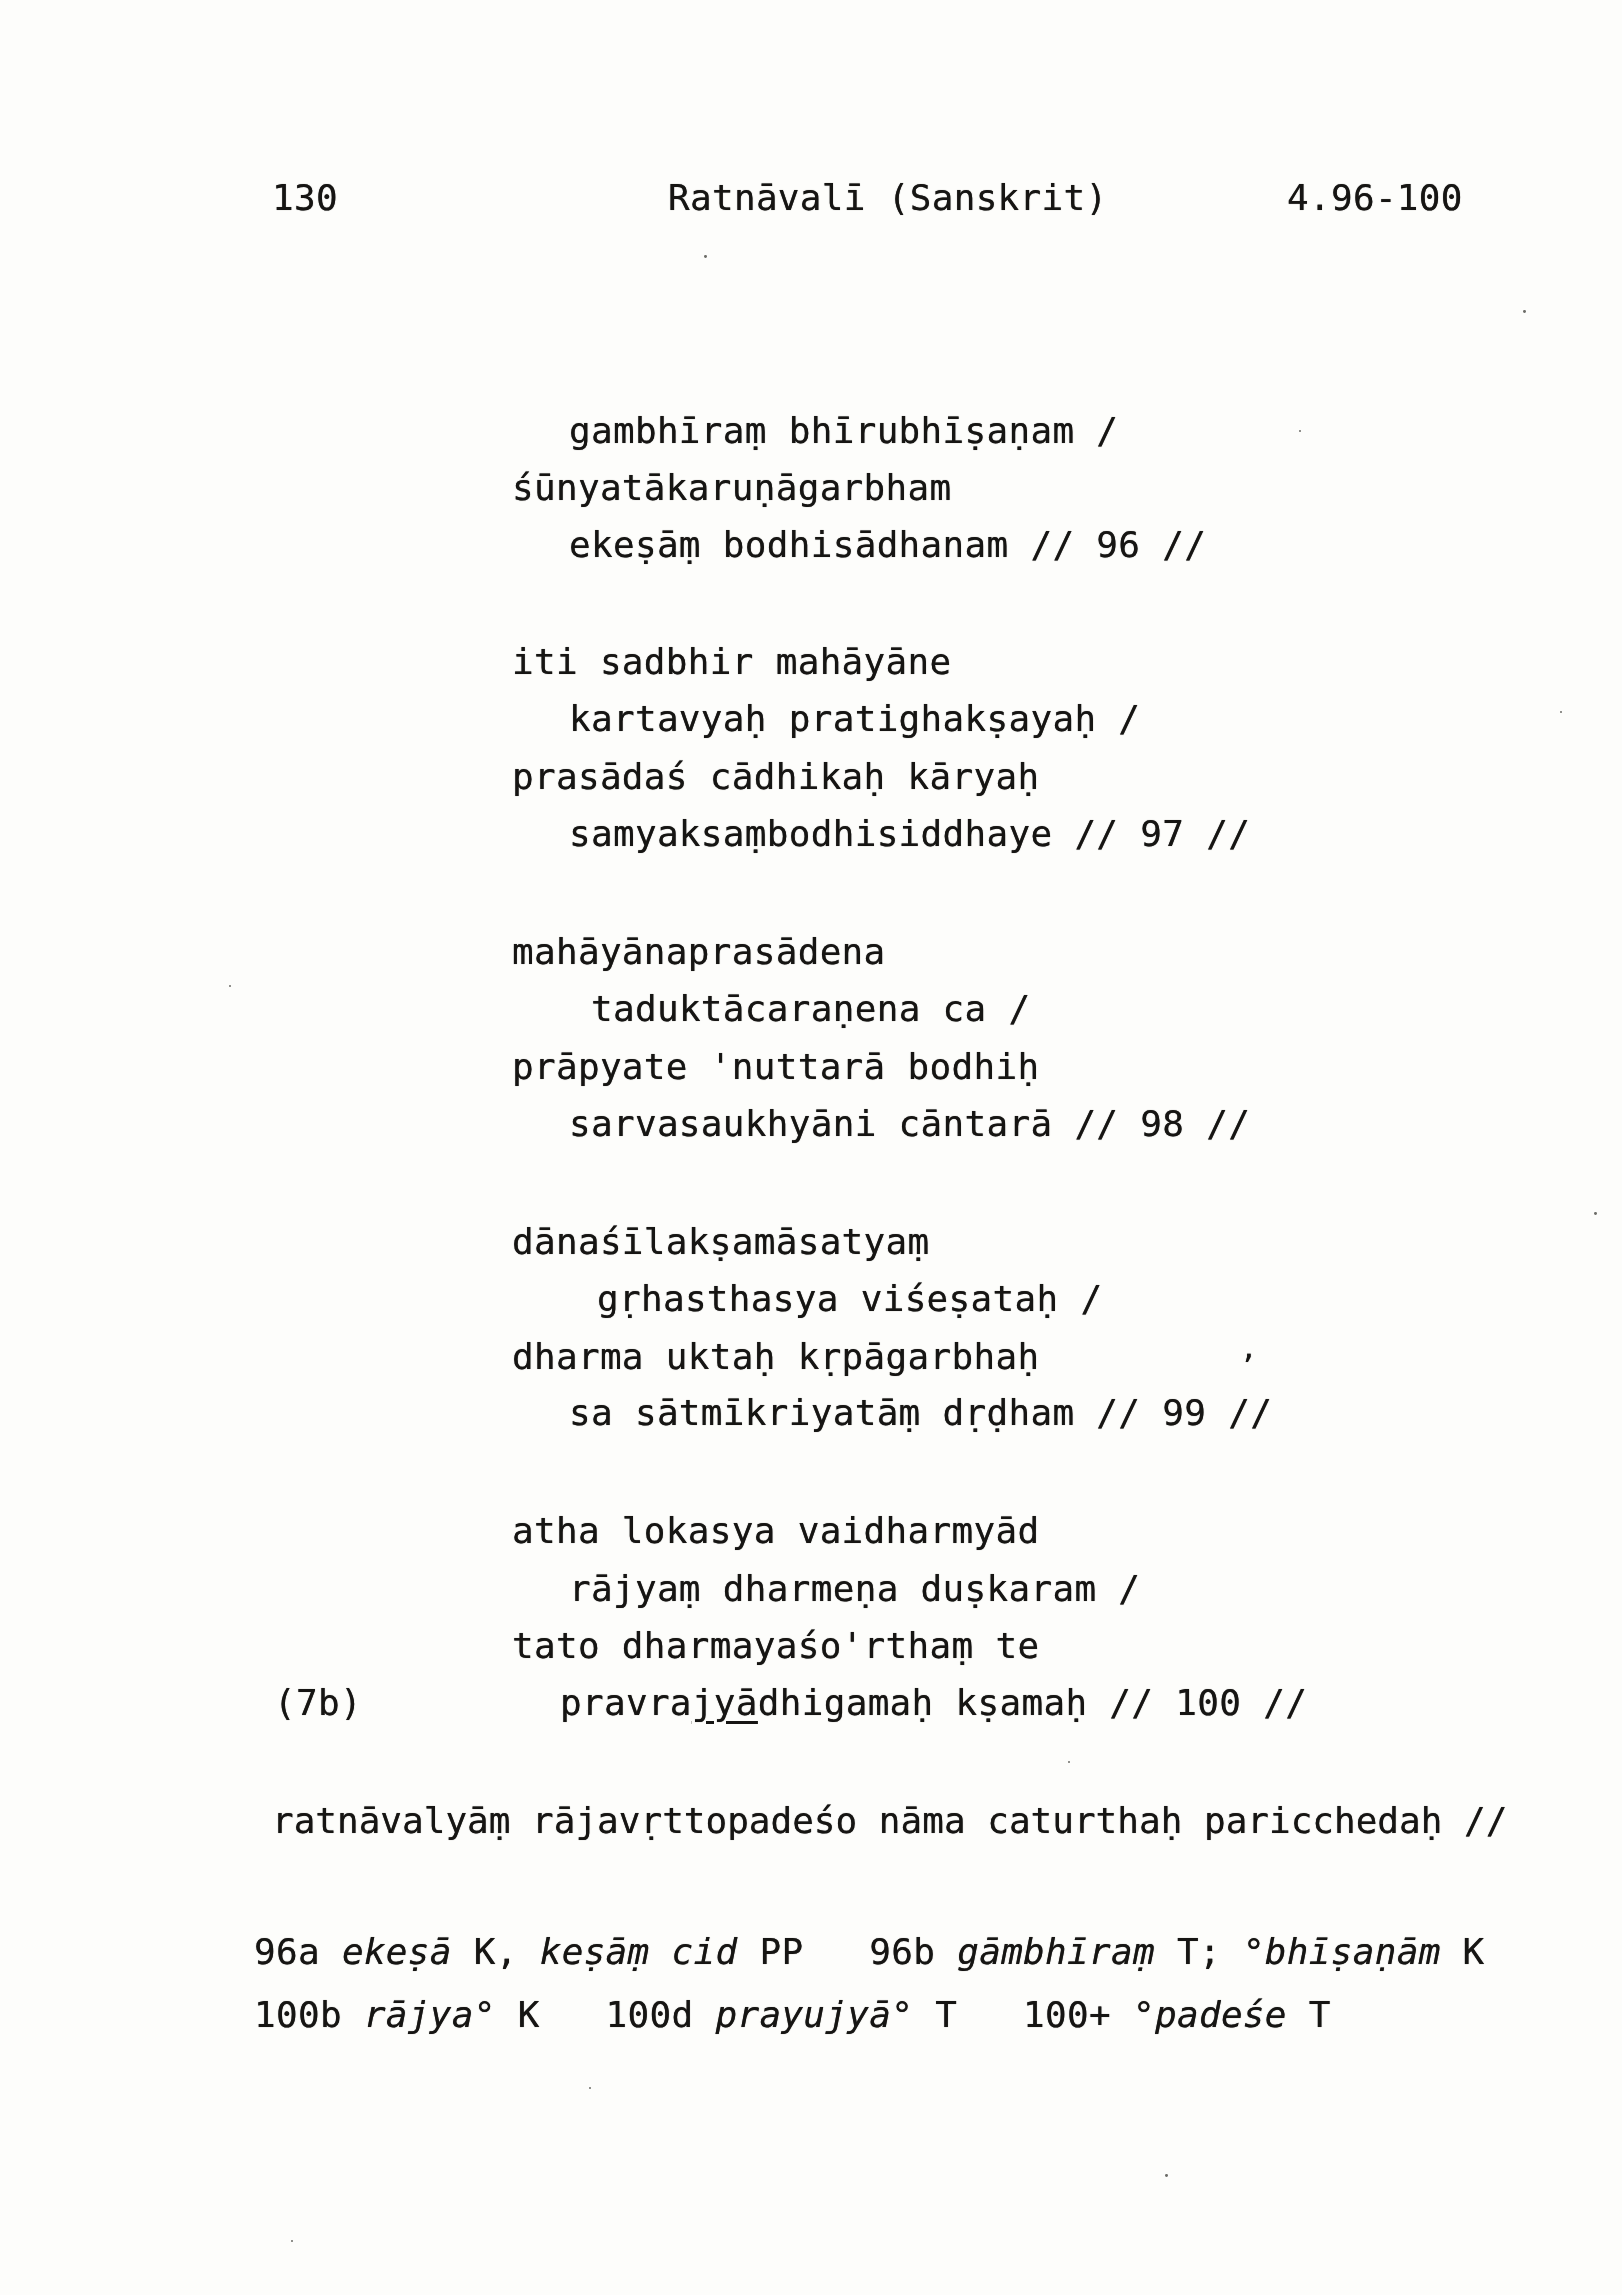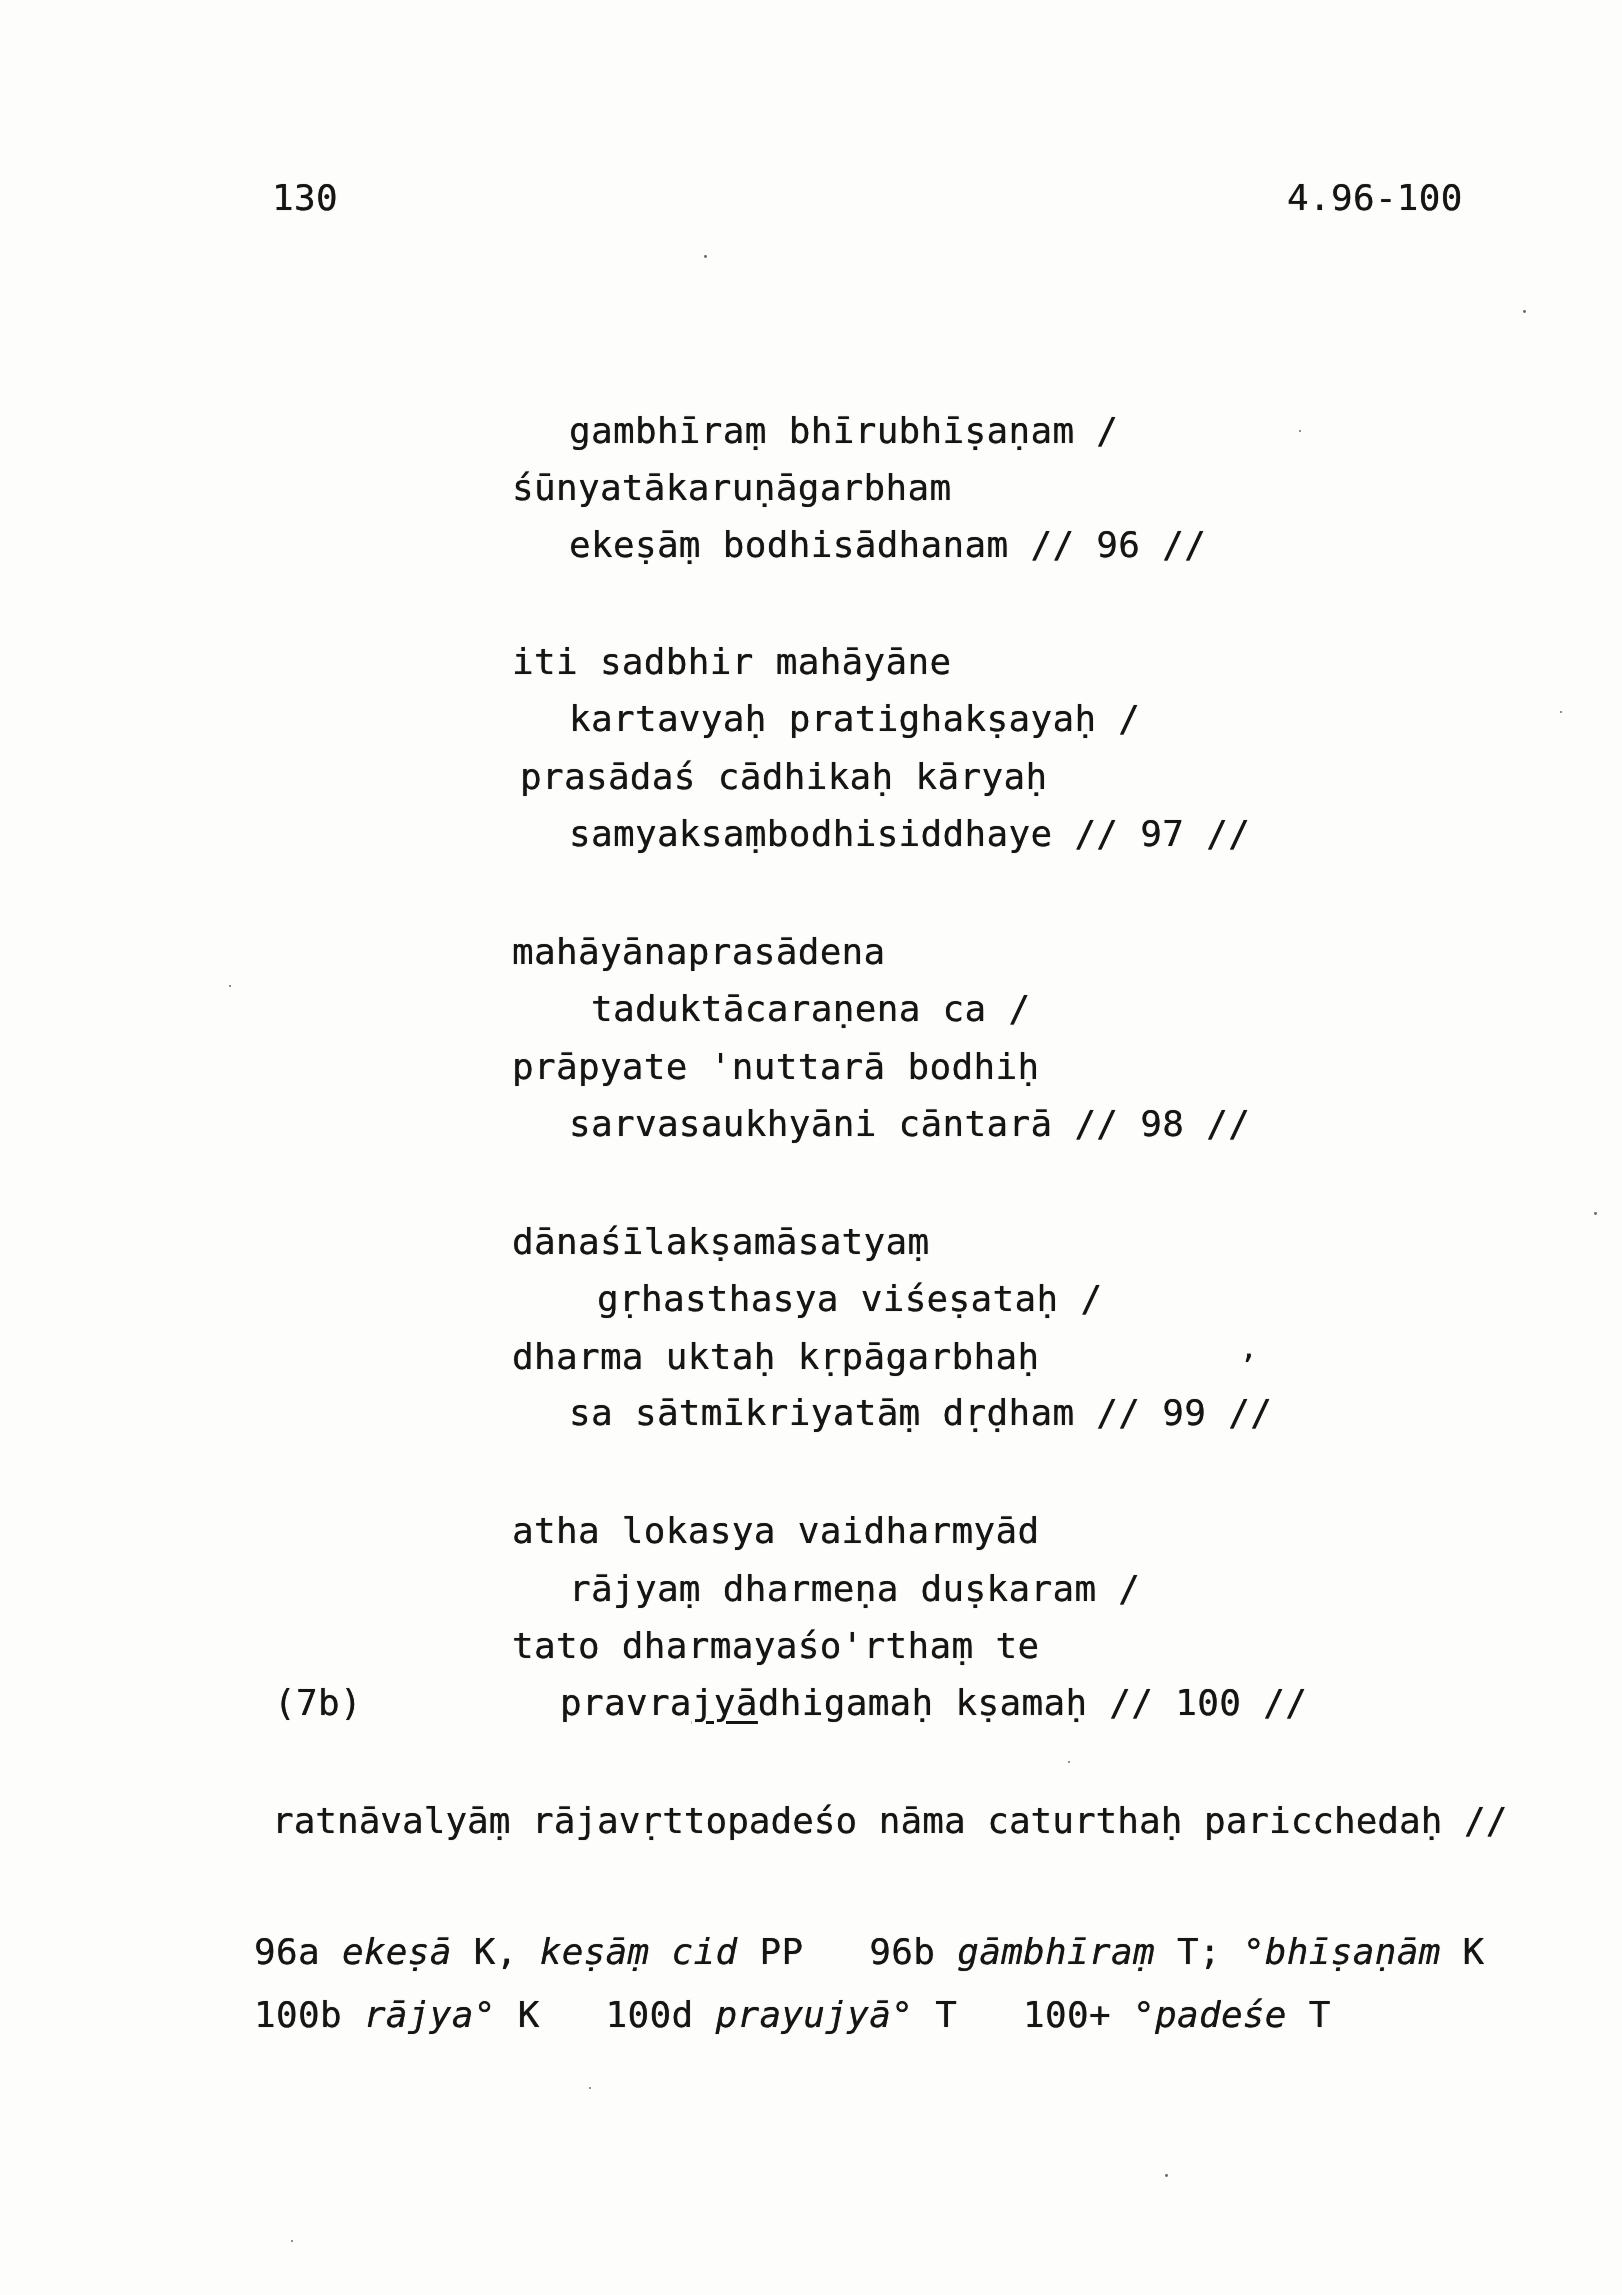"Ratnāvalī (Sanskrit)" div.txt { html: none -> <div>Ratnāvalī (Sanskrit)</div> }
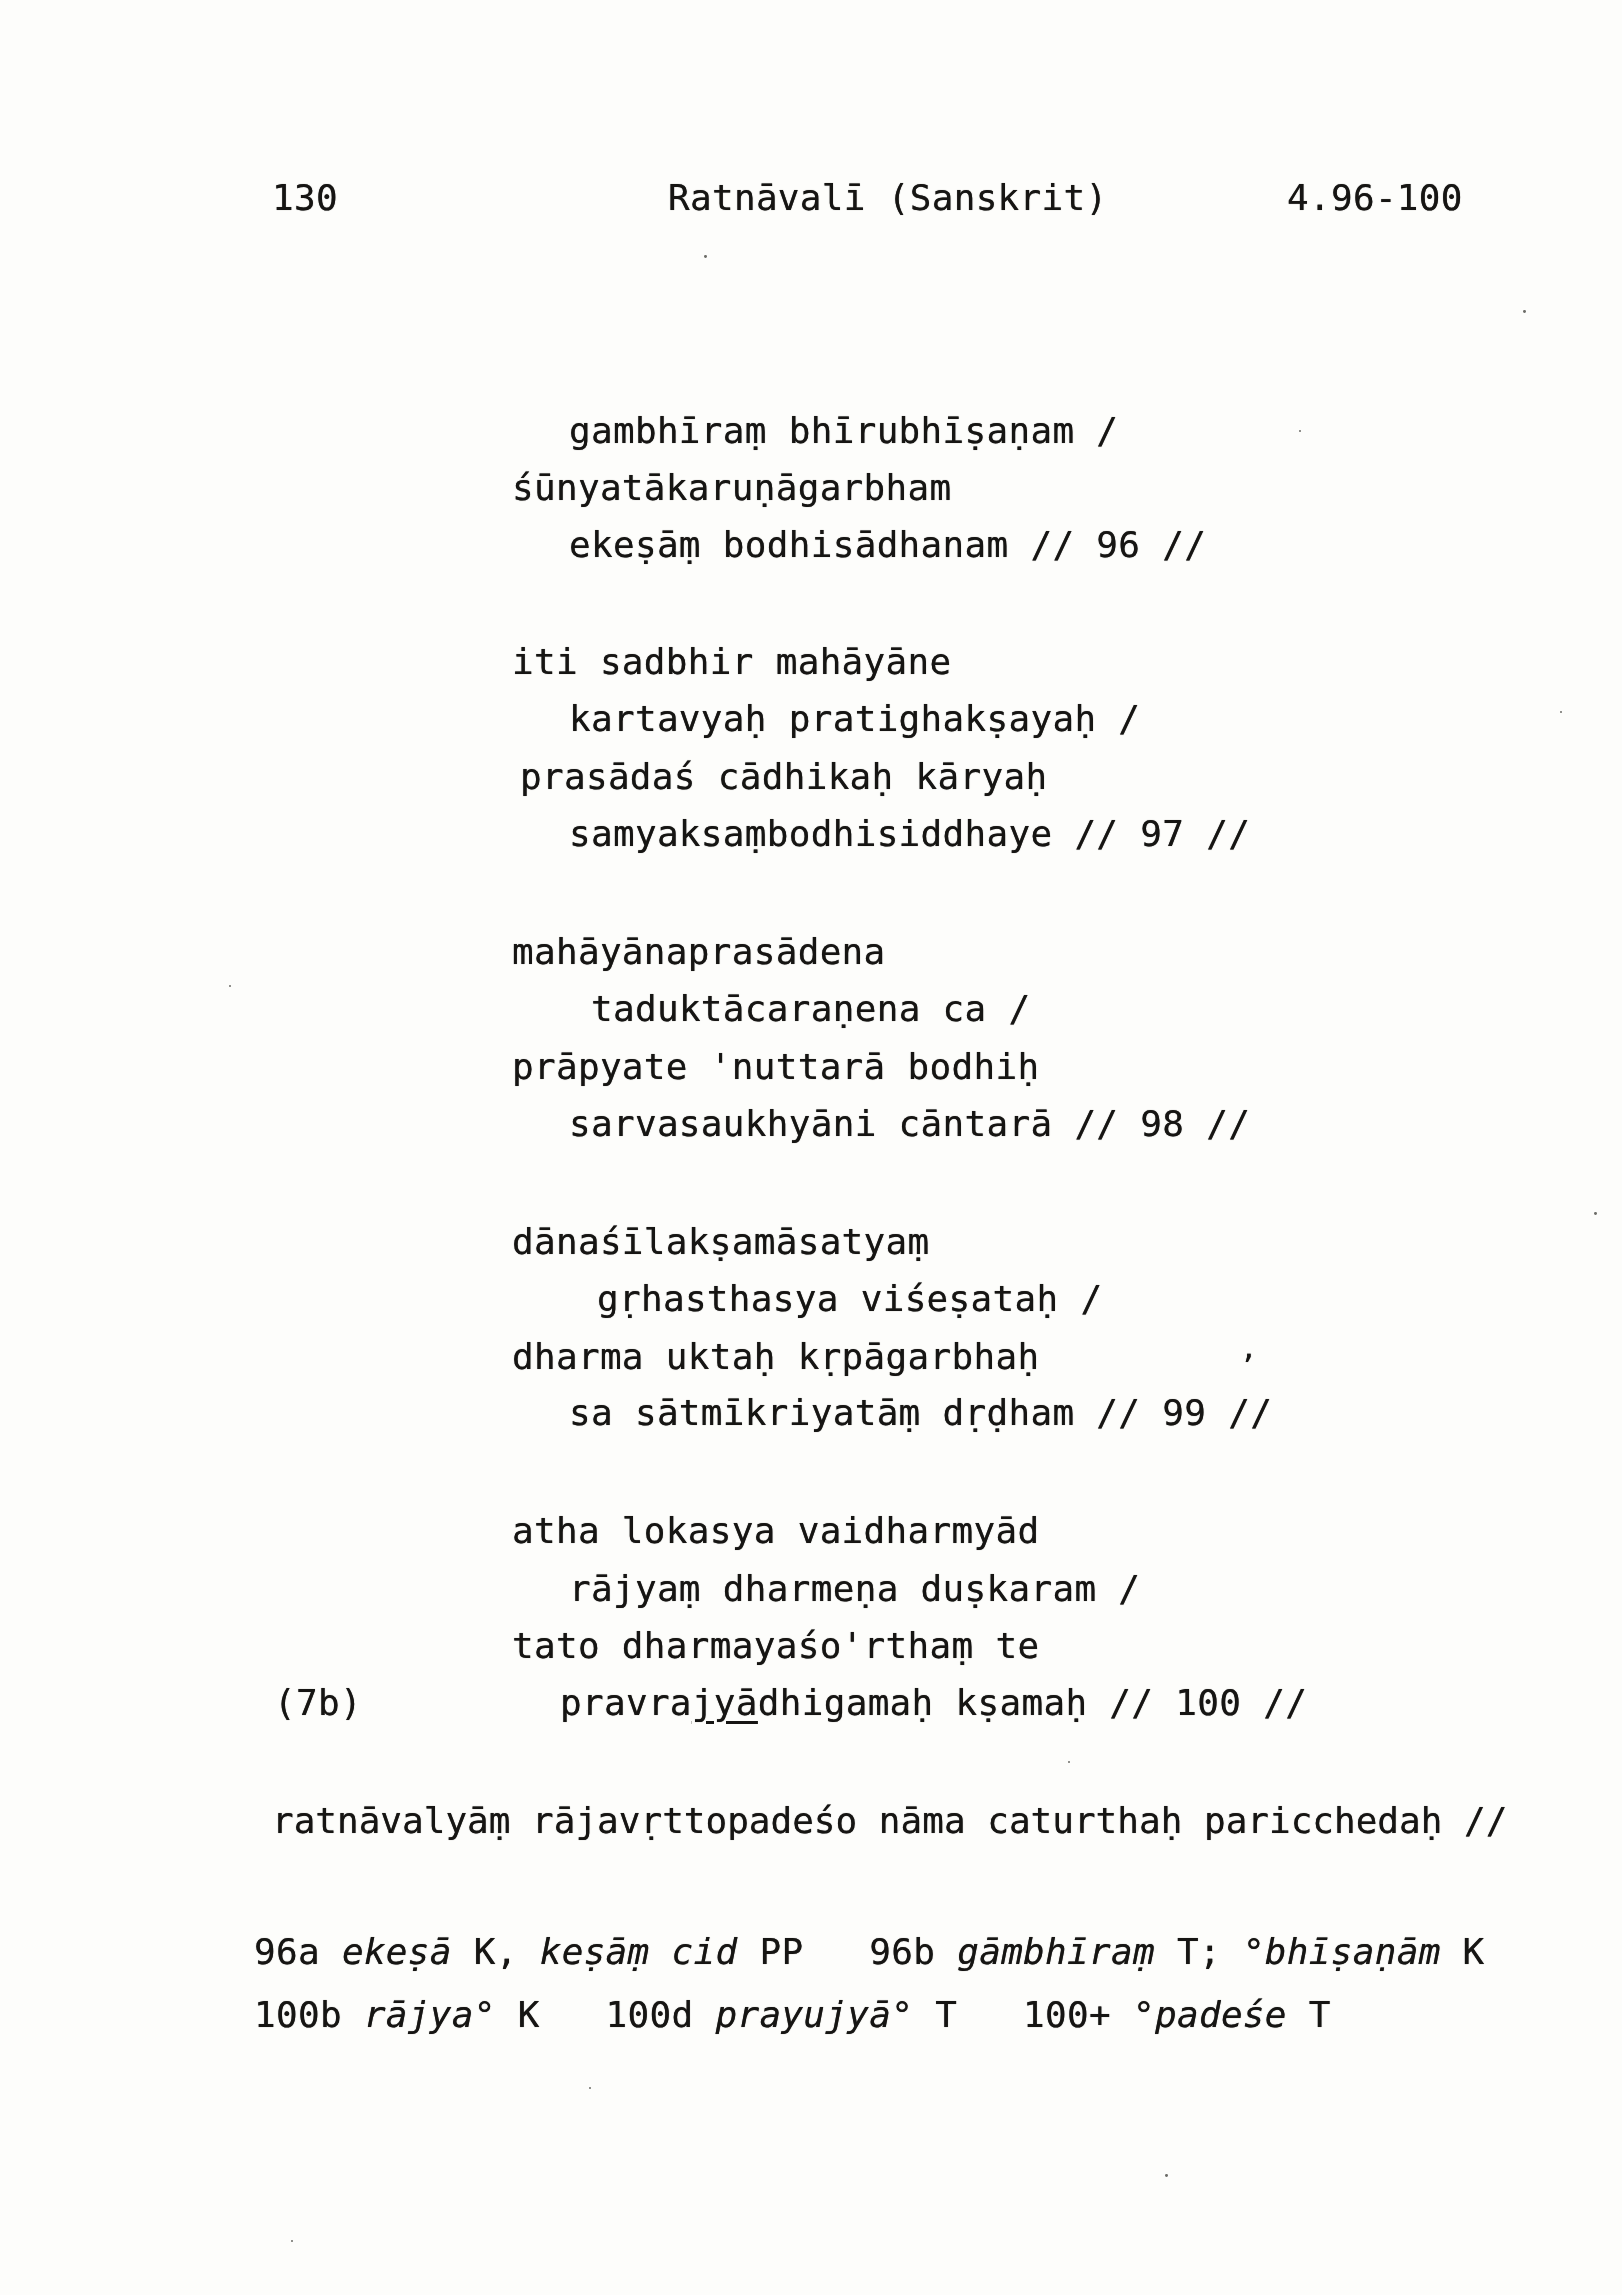"prasādaś cādhikaḥ kāryaḥ" div.txt { margin-left: 8px -> none }
